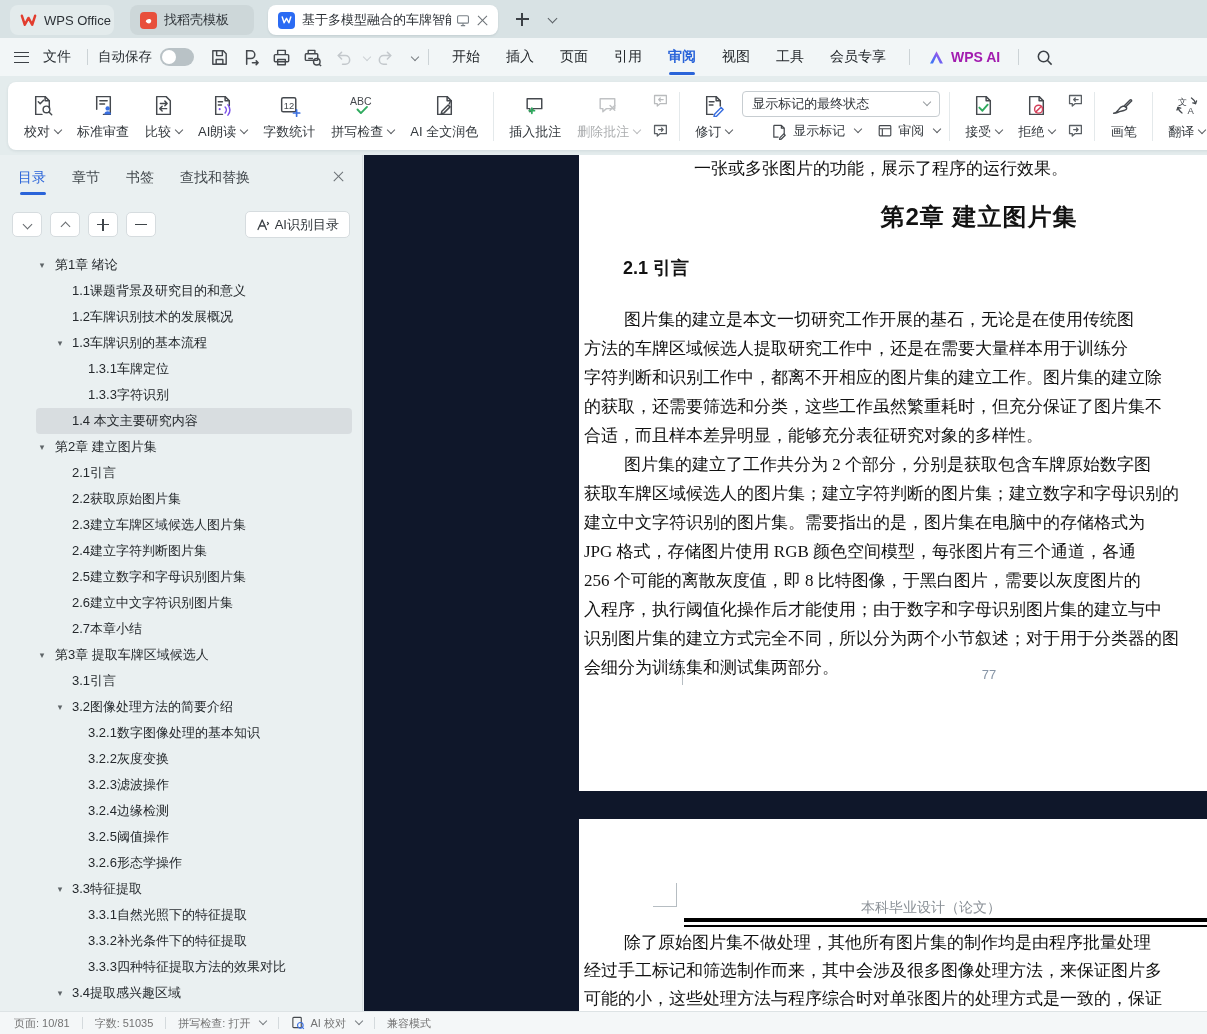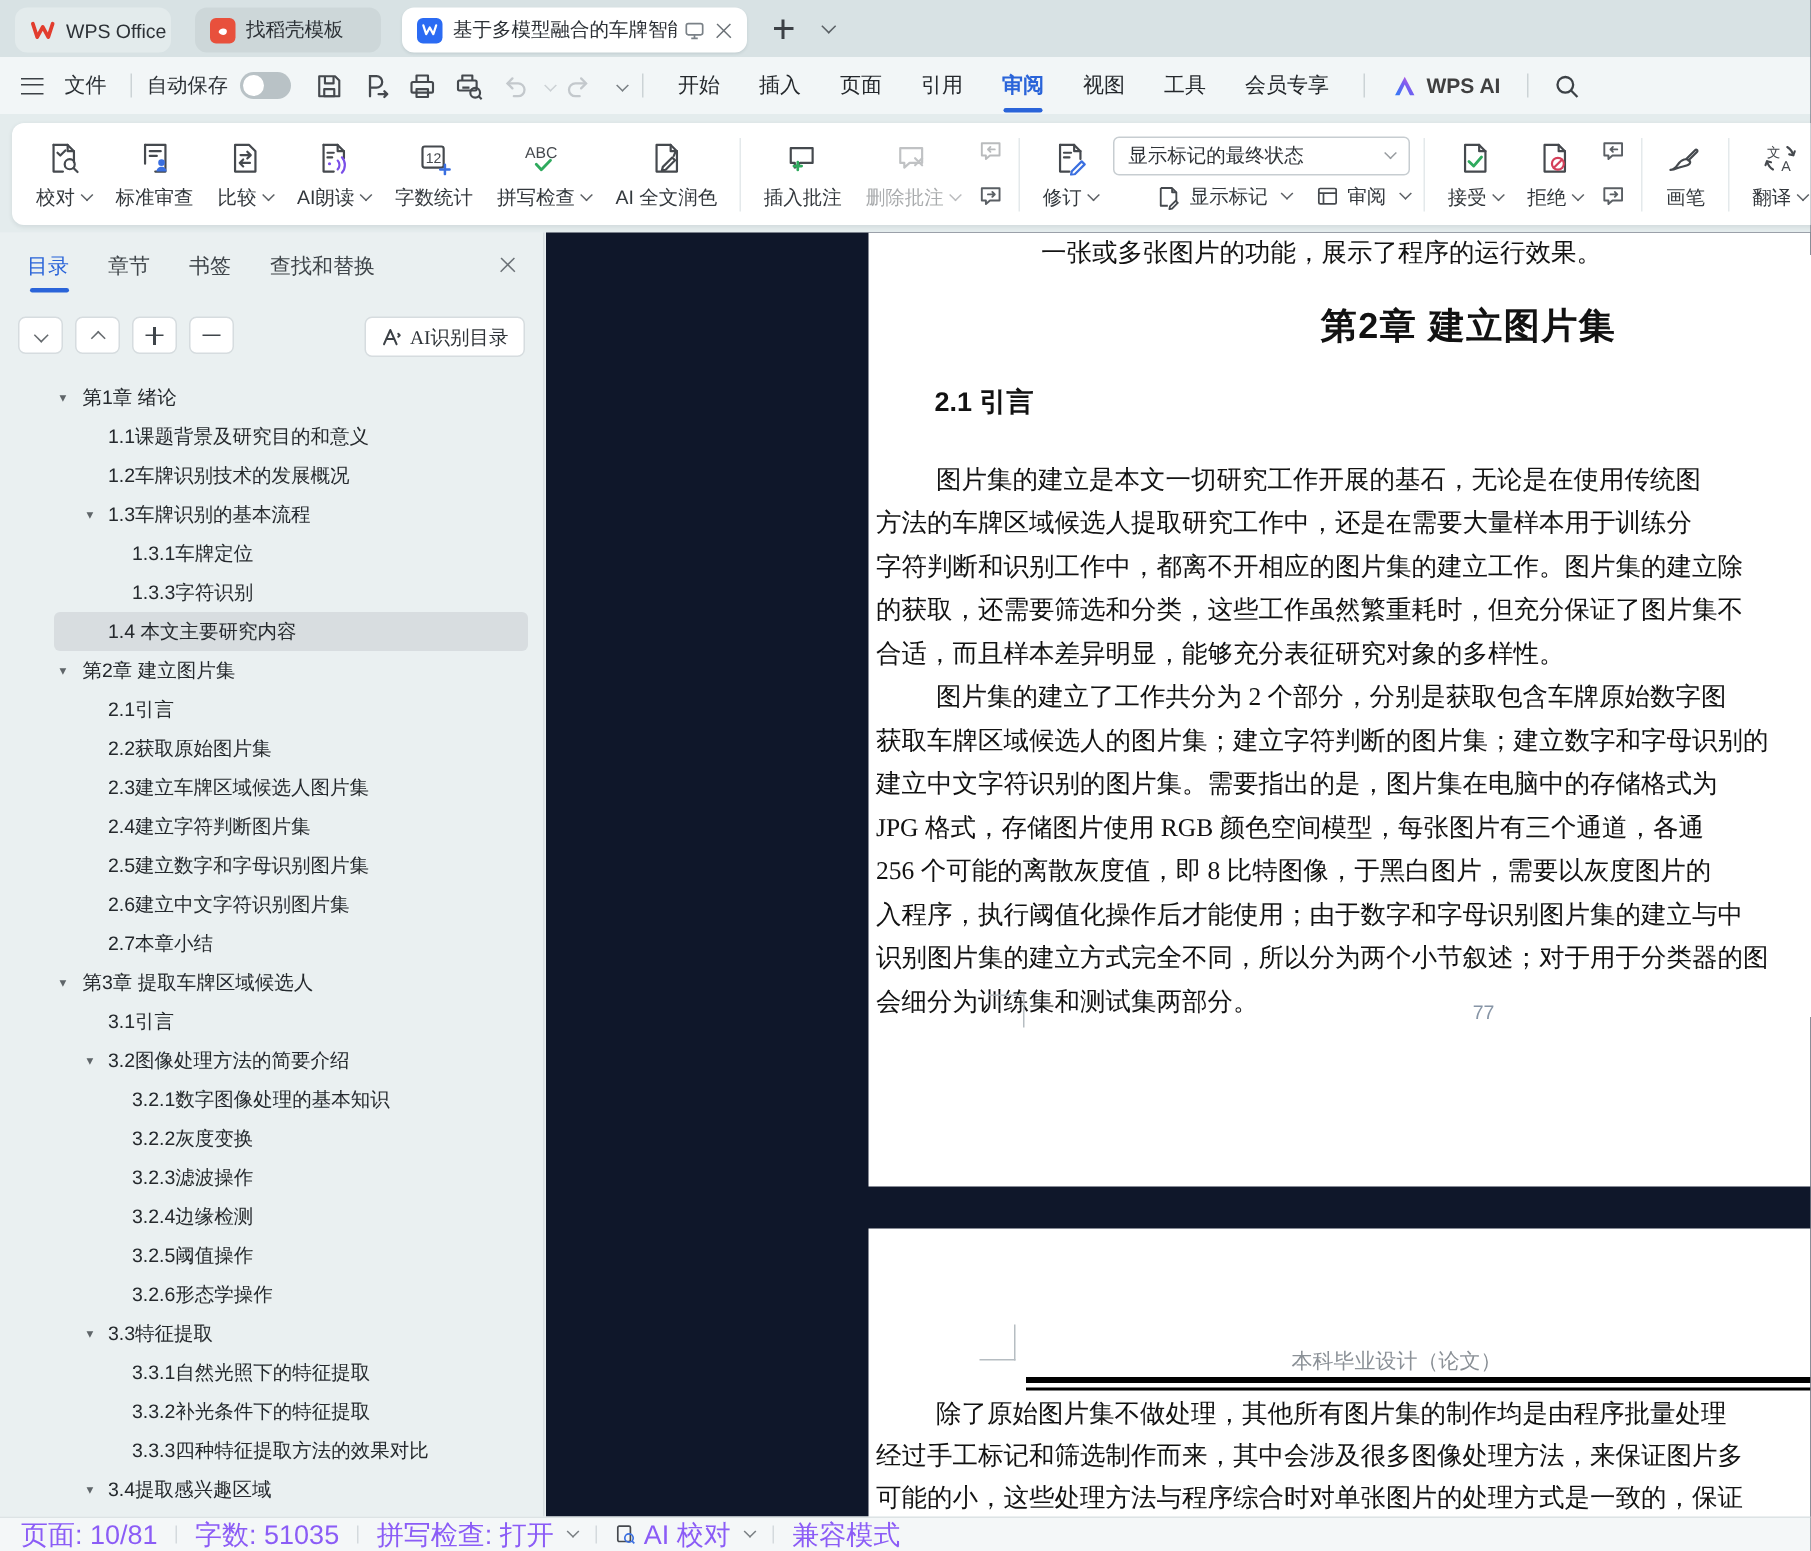"WPS AI" .wpsai { color: #404040 -> #a21caf }
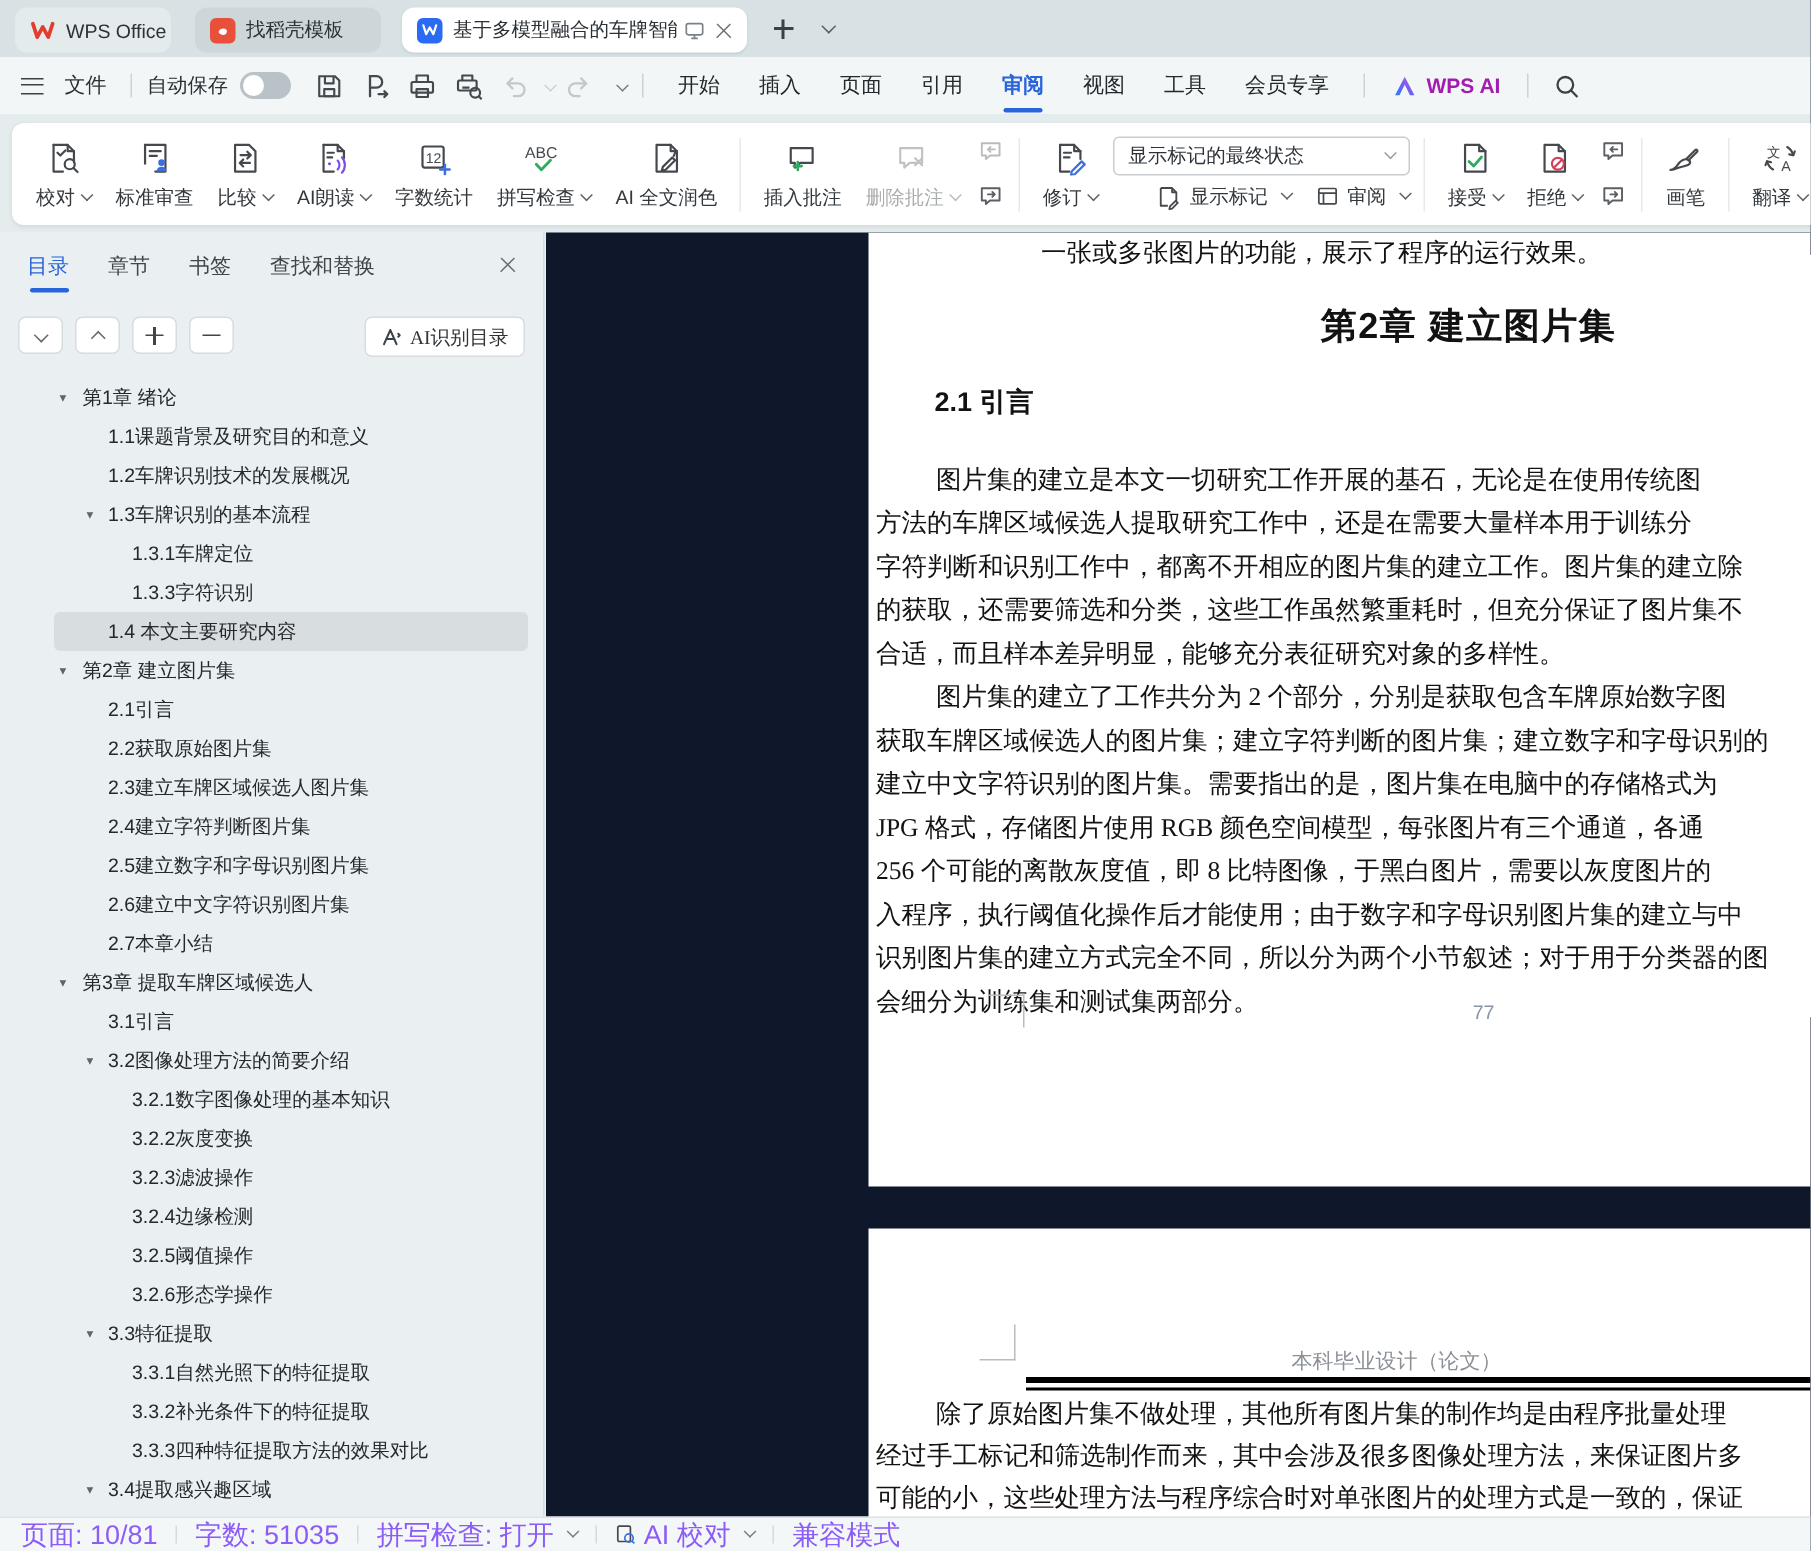"AI识别目录" .snav { align-items: flex-start -> center; font-family: Liberation Serif, serif -> none }
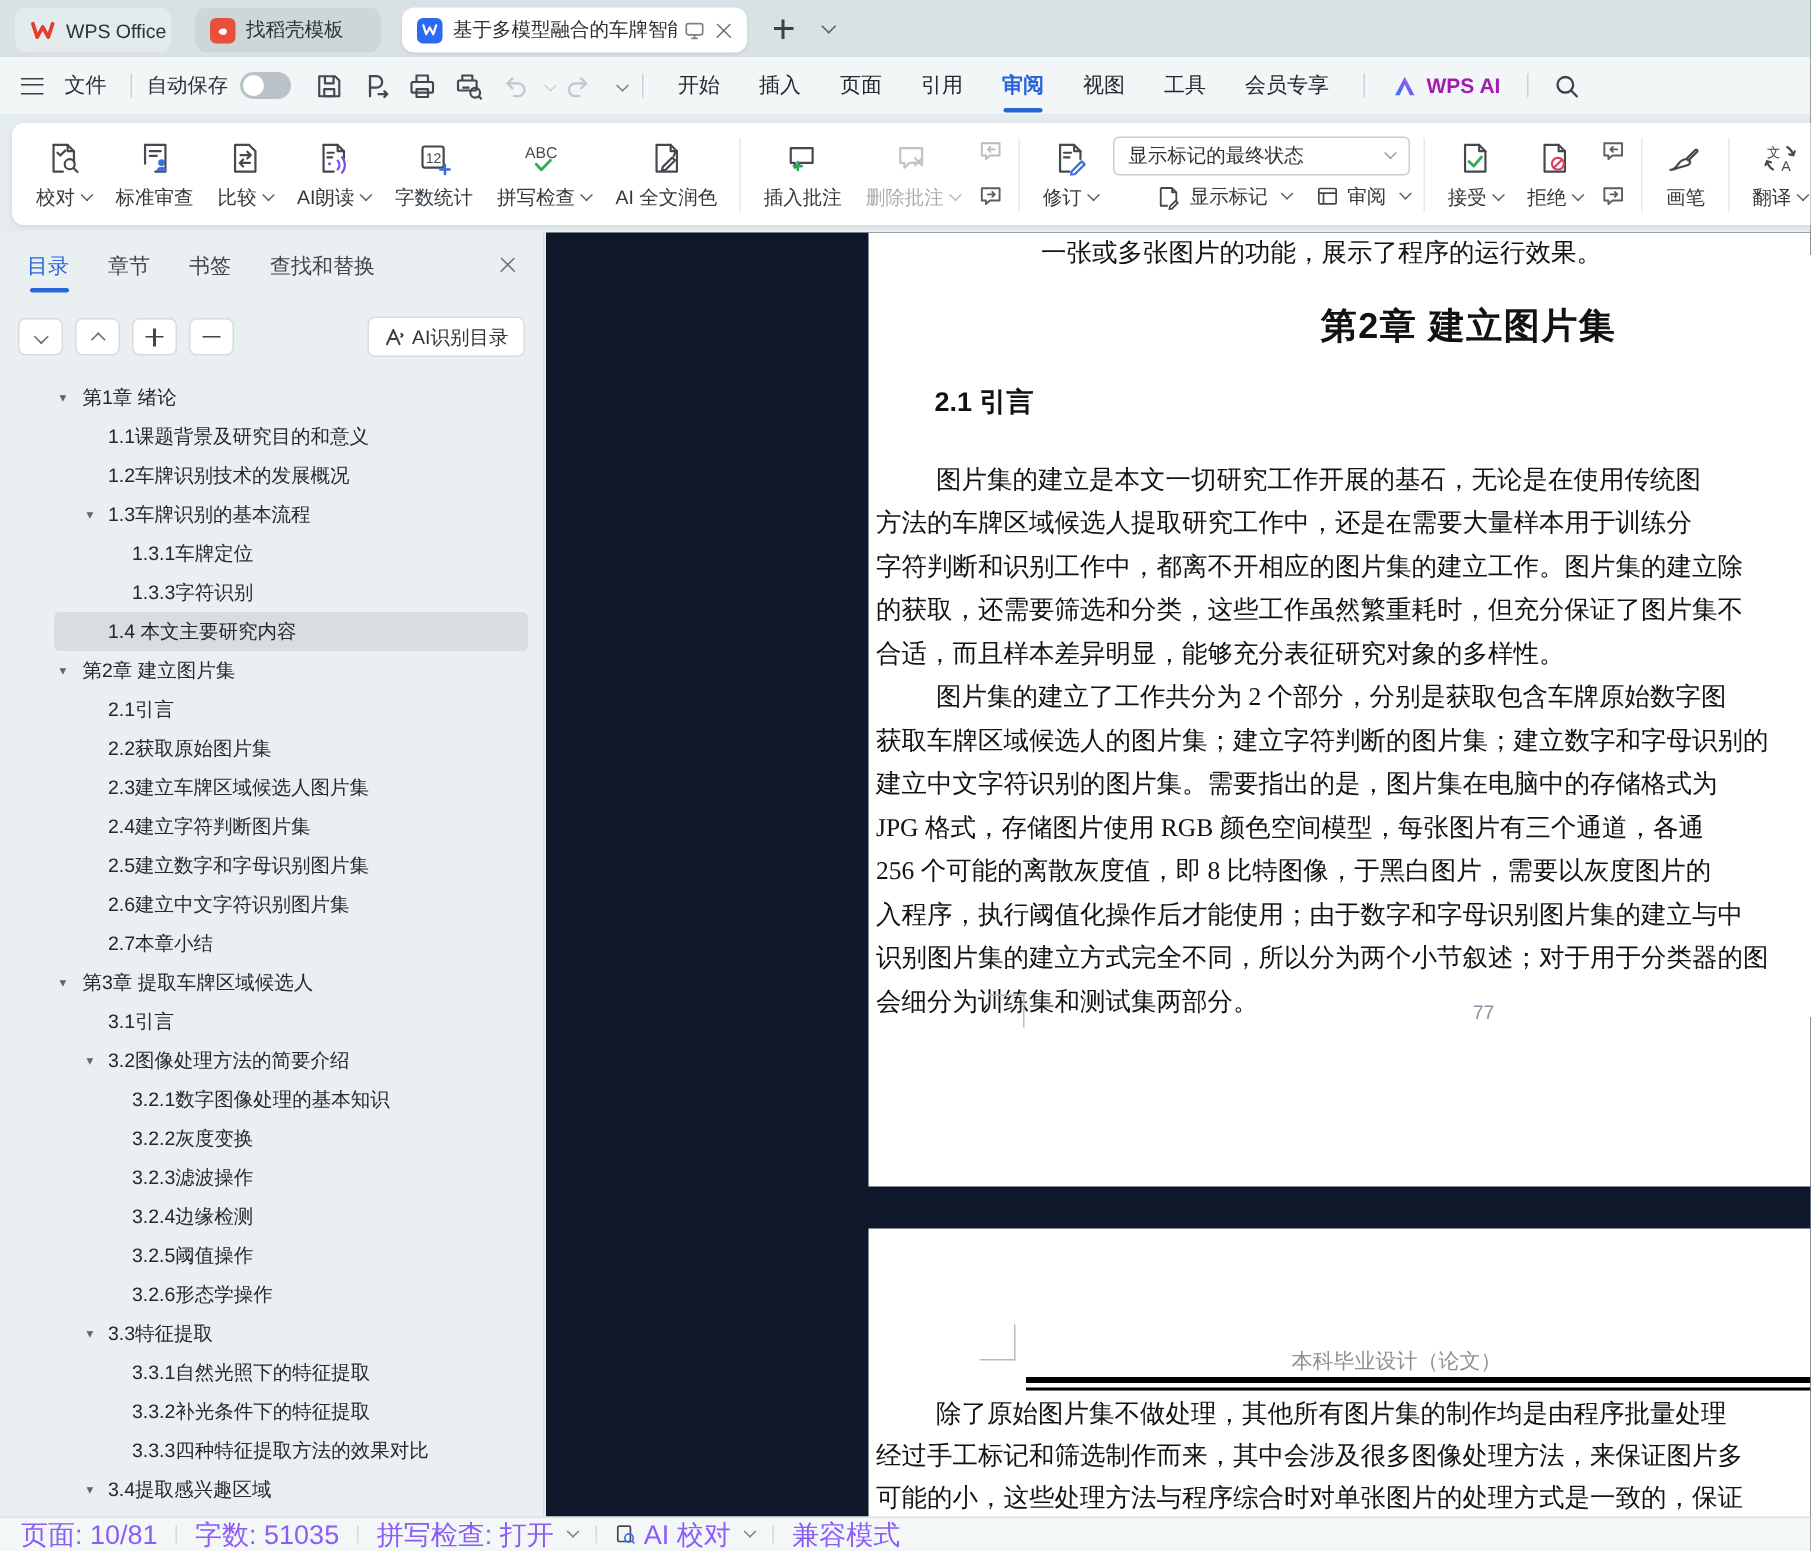"页面: 10/81" .statusbar { color: #8b5cf6 -> #737373; font-size: 18px -> 11px }
